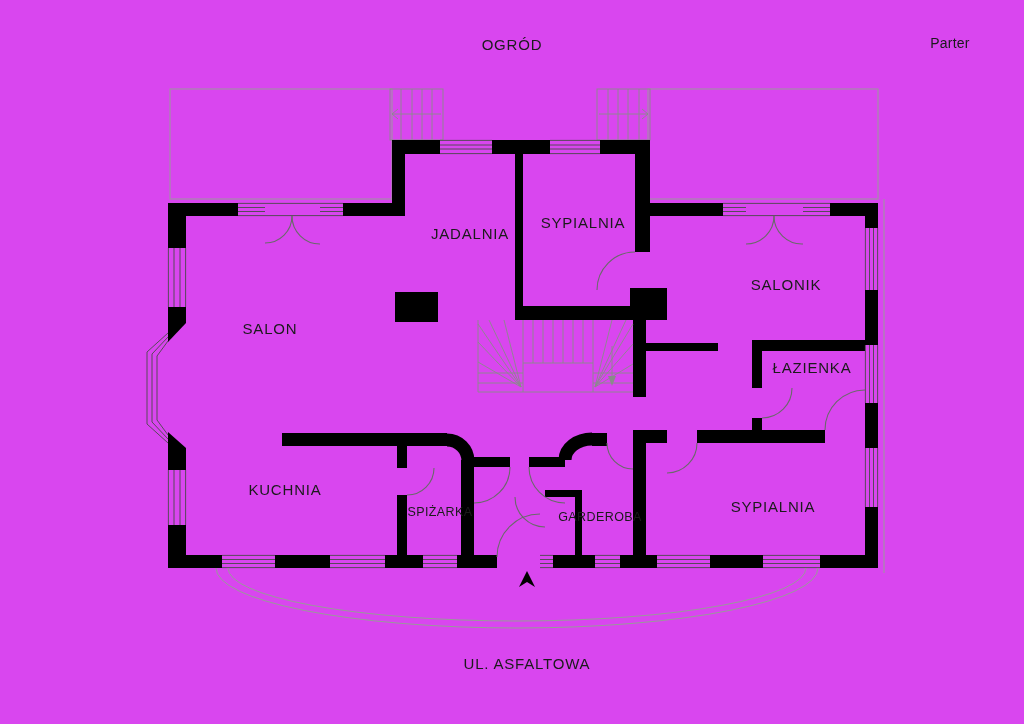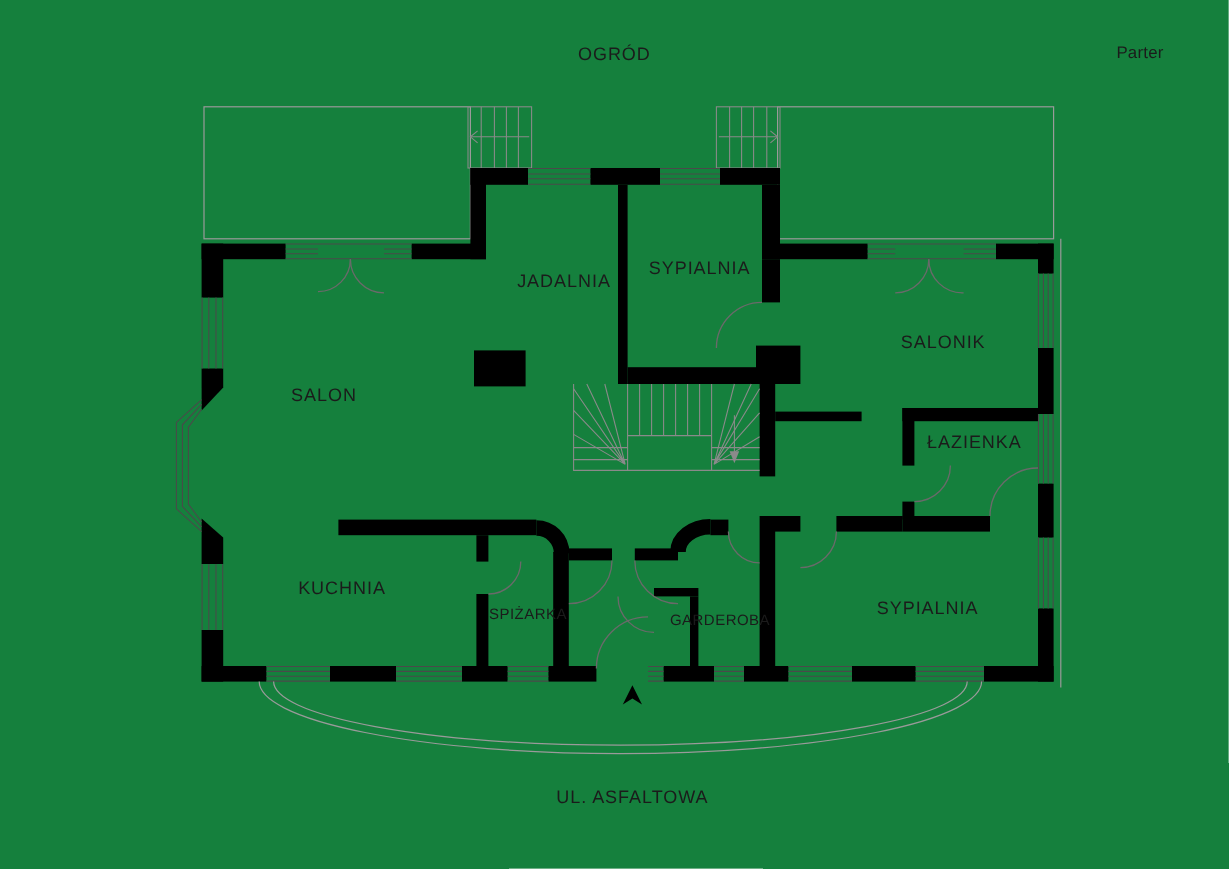"OGRÓD" .page { background: #15803d -> #d946ef }
